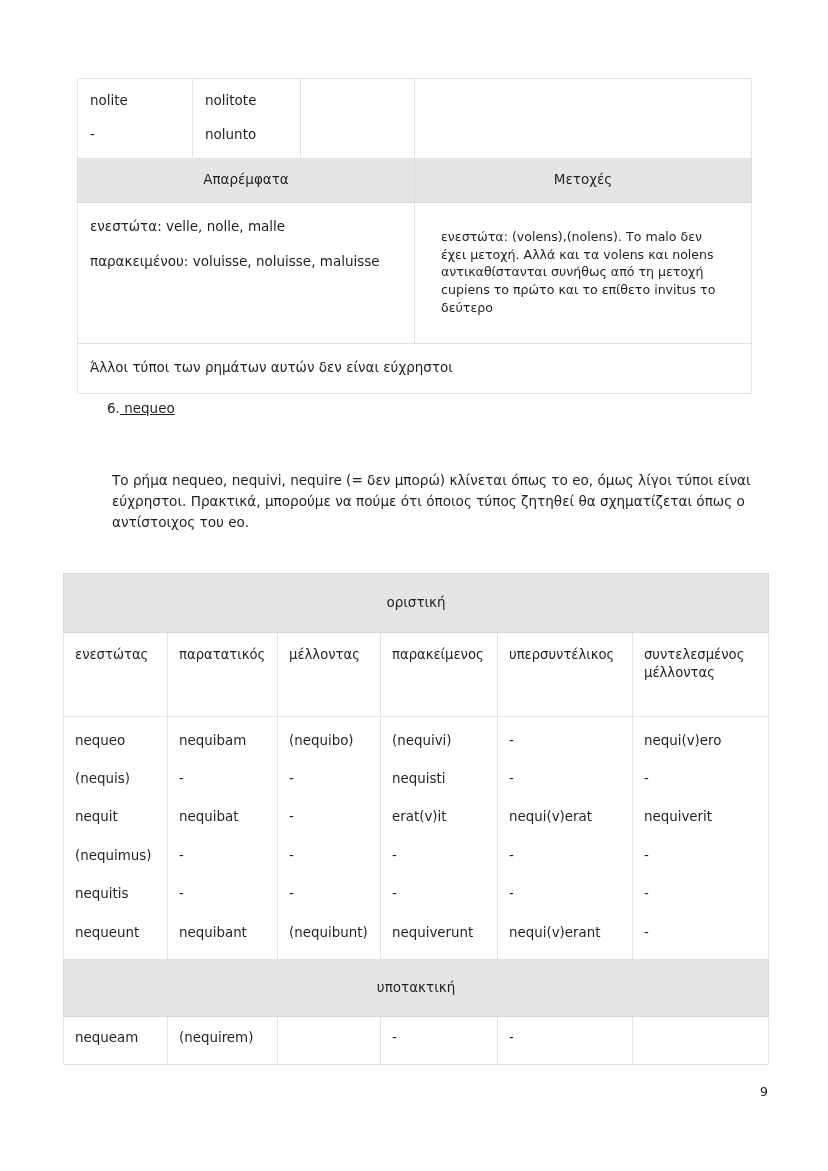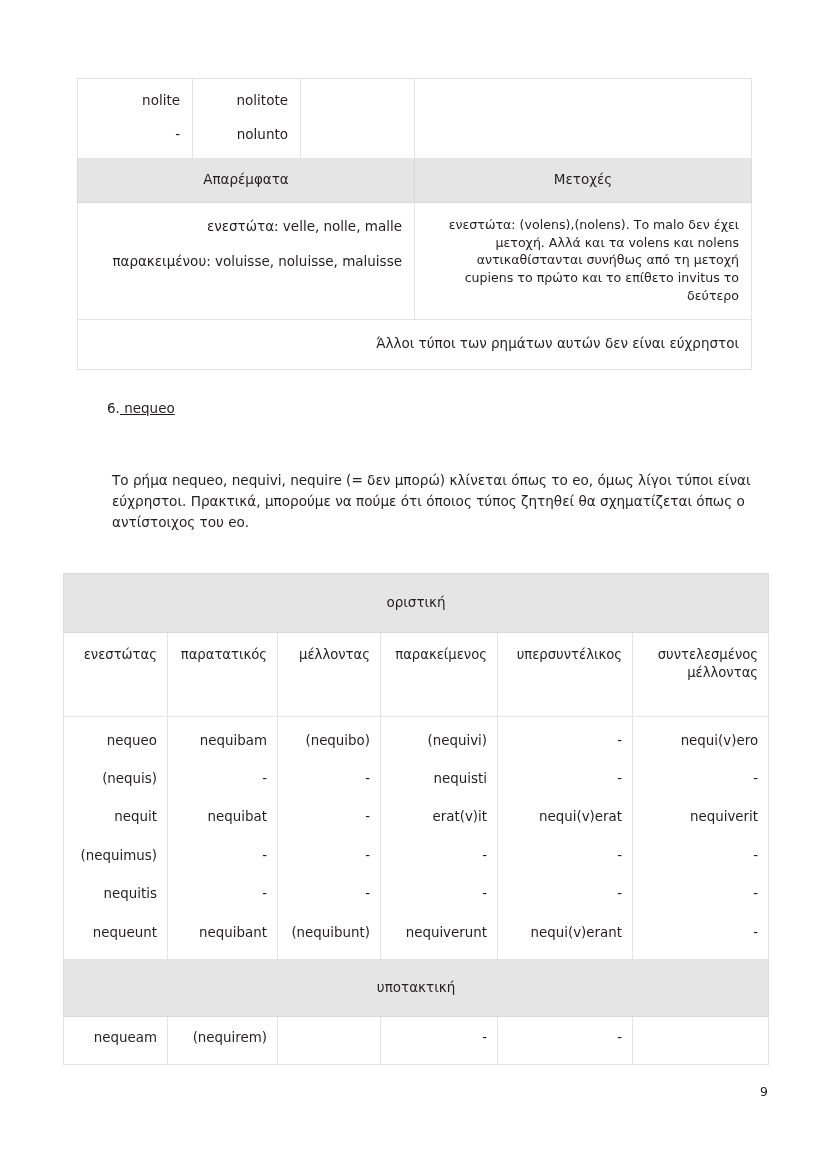"nolite" td, th { text-align: right -> left }
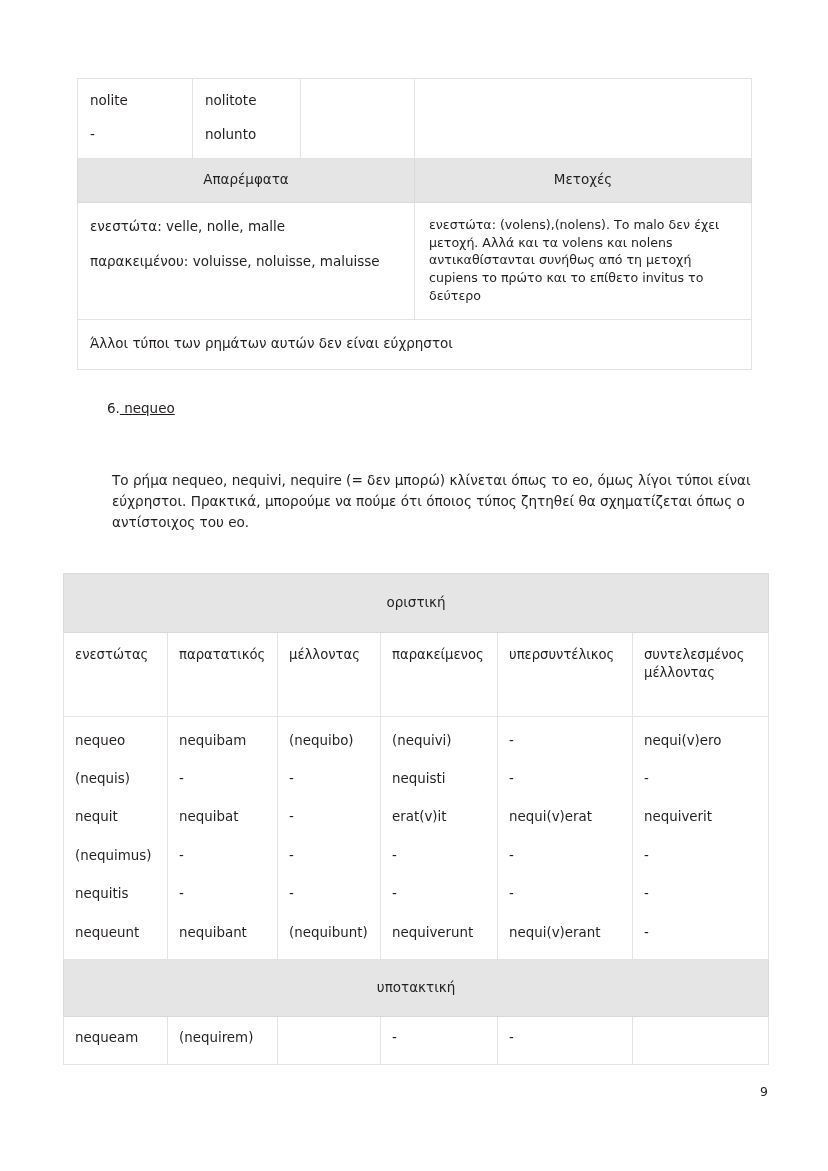"ενεστώτα: (volens),(nolens). Το malo δεν" .tbl-top .part-cell p { margin: 0 -> 12px }
